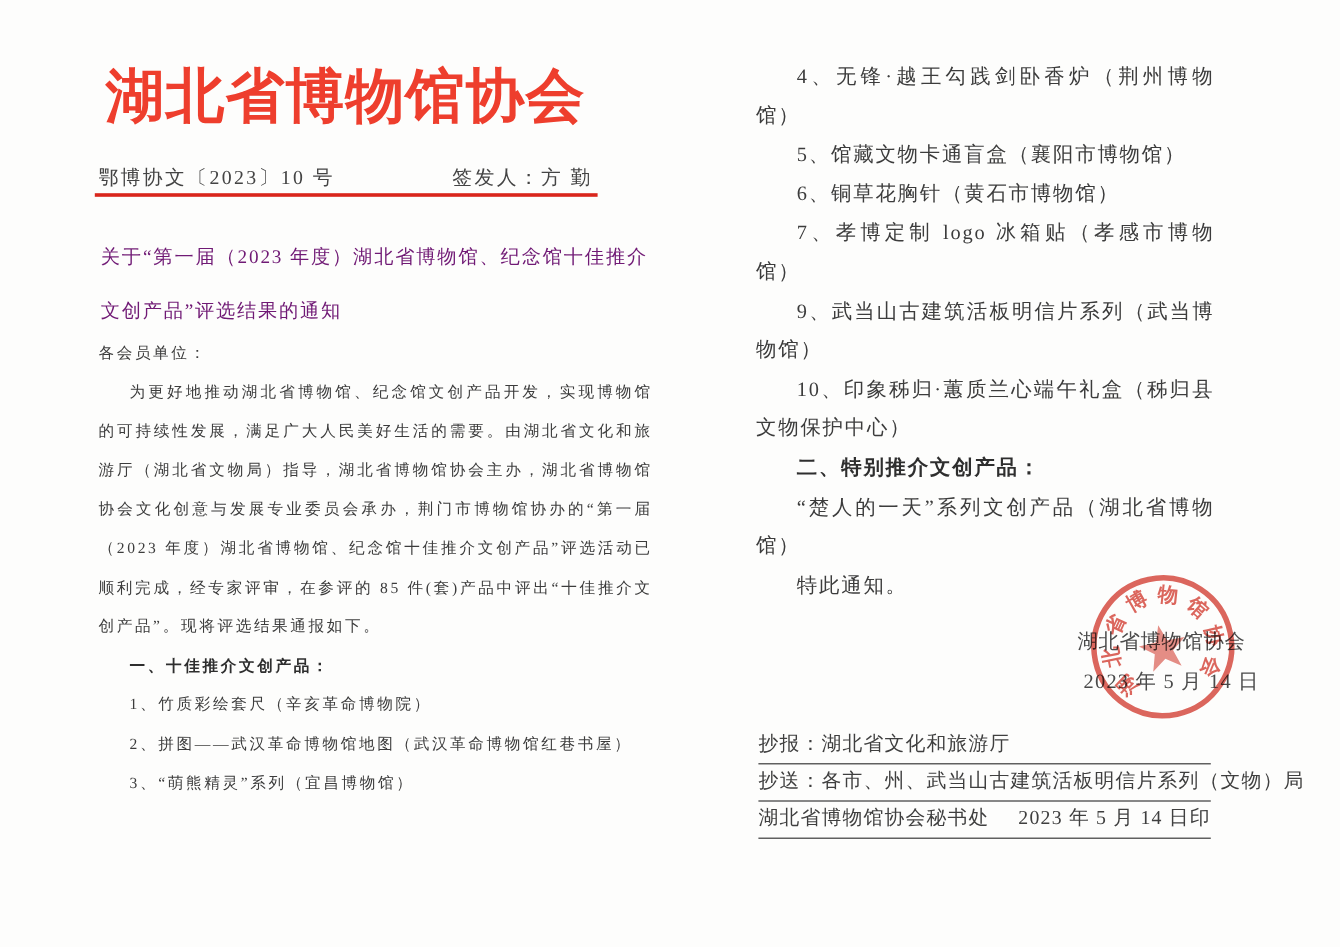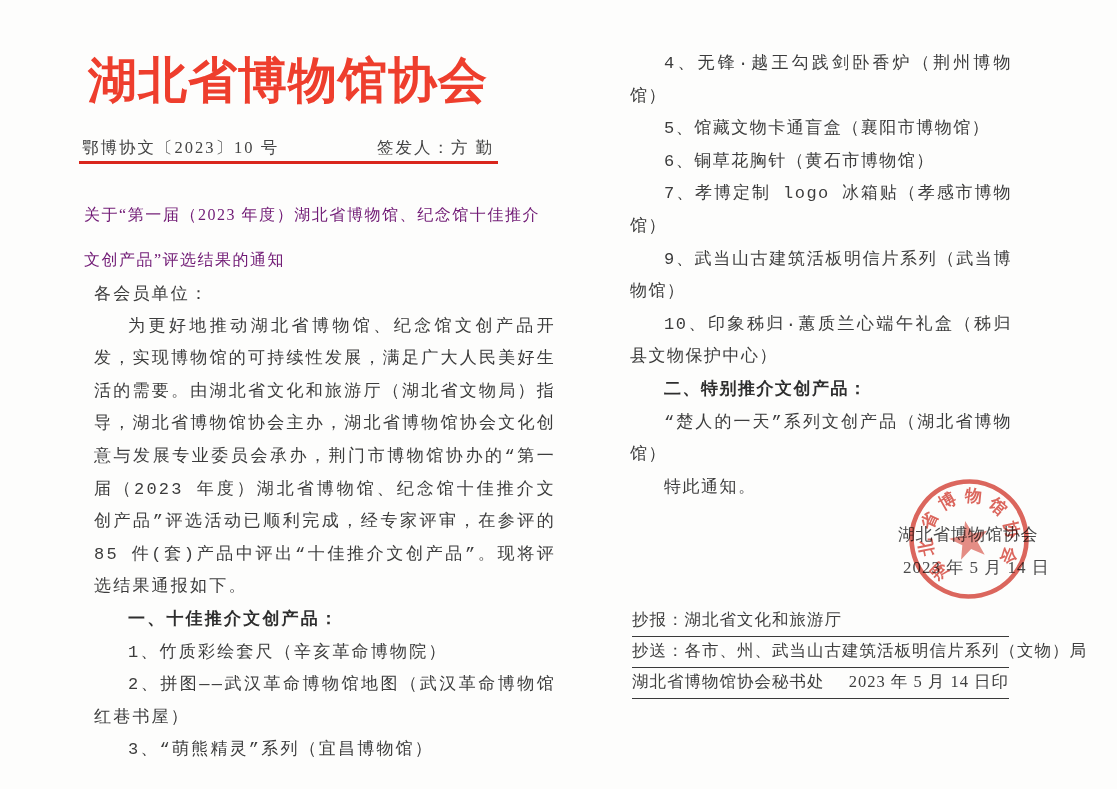"4、无锋·越王勾践剑卧香炉（荆州博物馆）" .indent { font-family: Liberation Mono, monospace -> none }
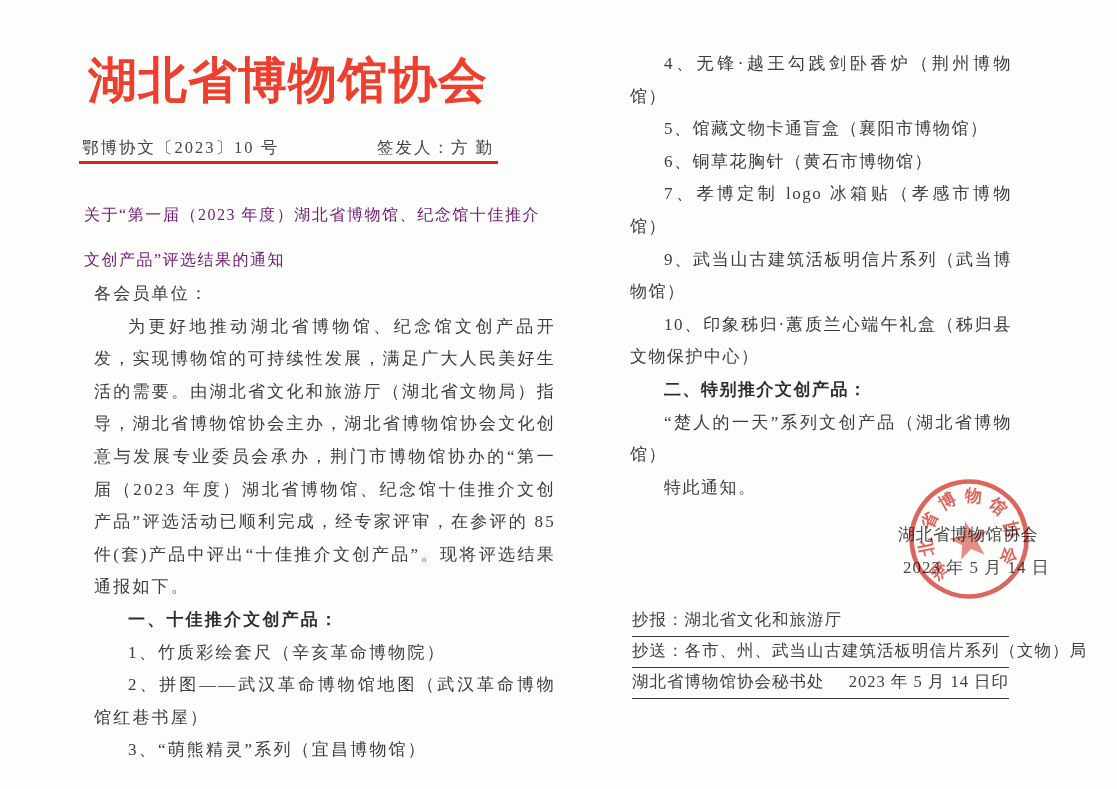"各会员单位：" .main-col { font-size: 17px -> 13px; margin-left: 12px -> none }
